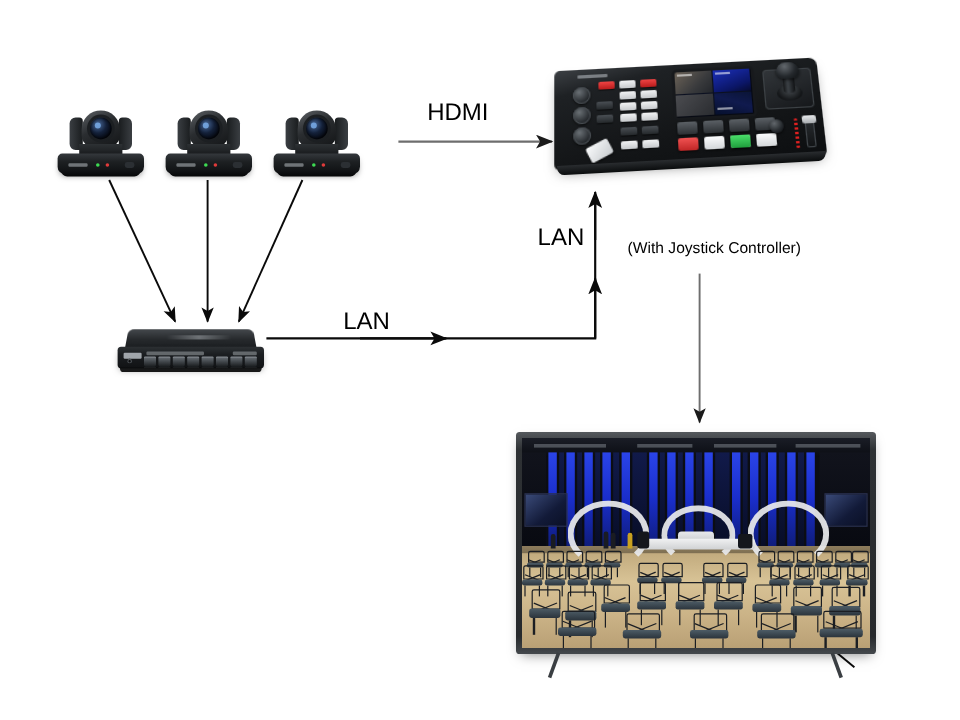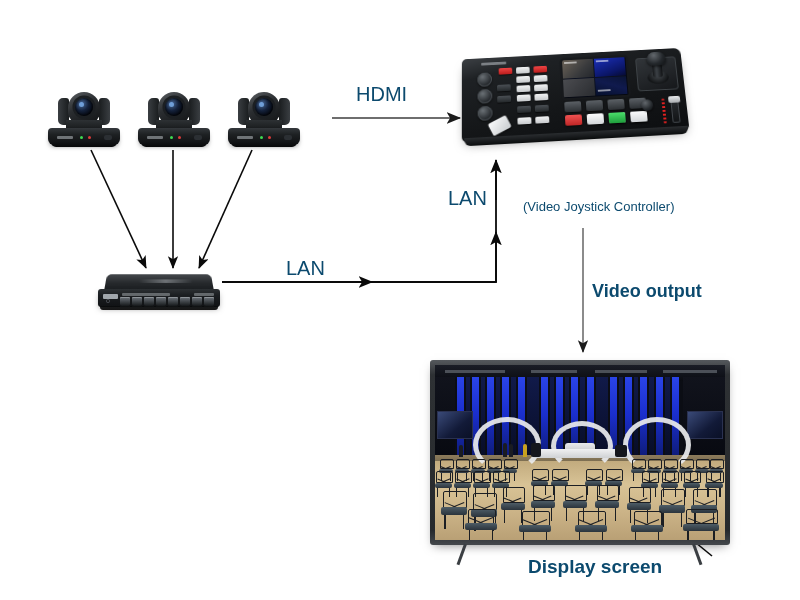"HDMI" .lbl { color: #0c4a6e -> #000000 }
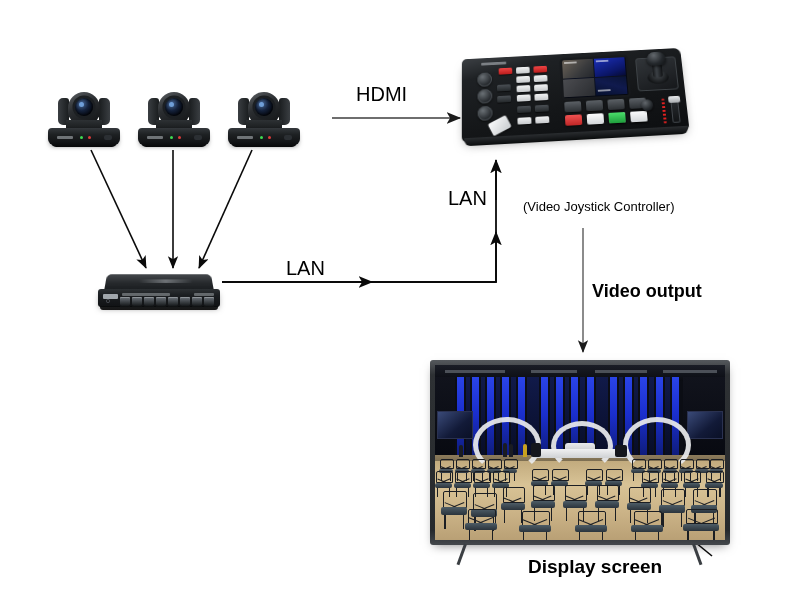"(Video Joystick Controller)" div.lbl { text: Video -> With }
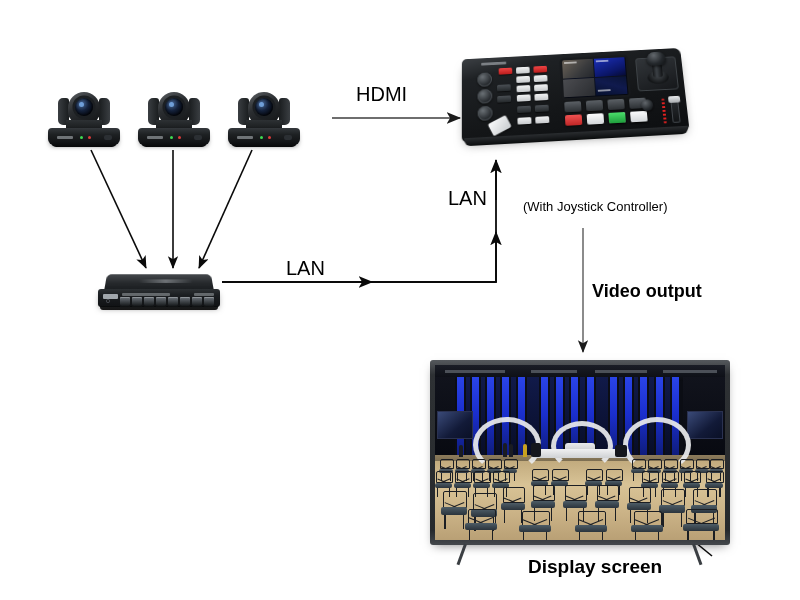"Video output" div.lbl { html: <div>Video output</div> -> none }
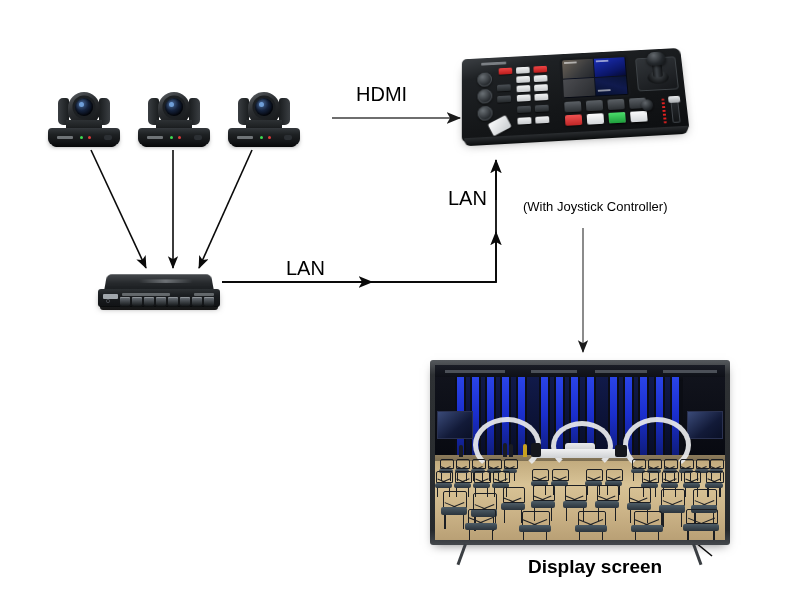"Display screen" div.lbl { html: <div>Display screen</div> -> none }
